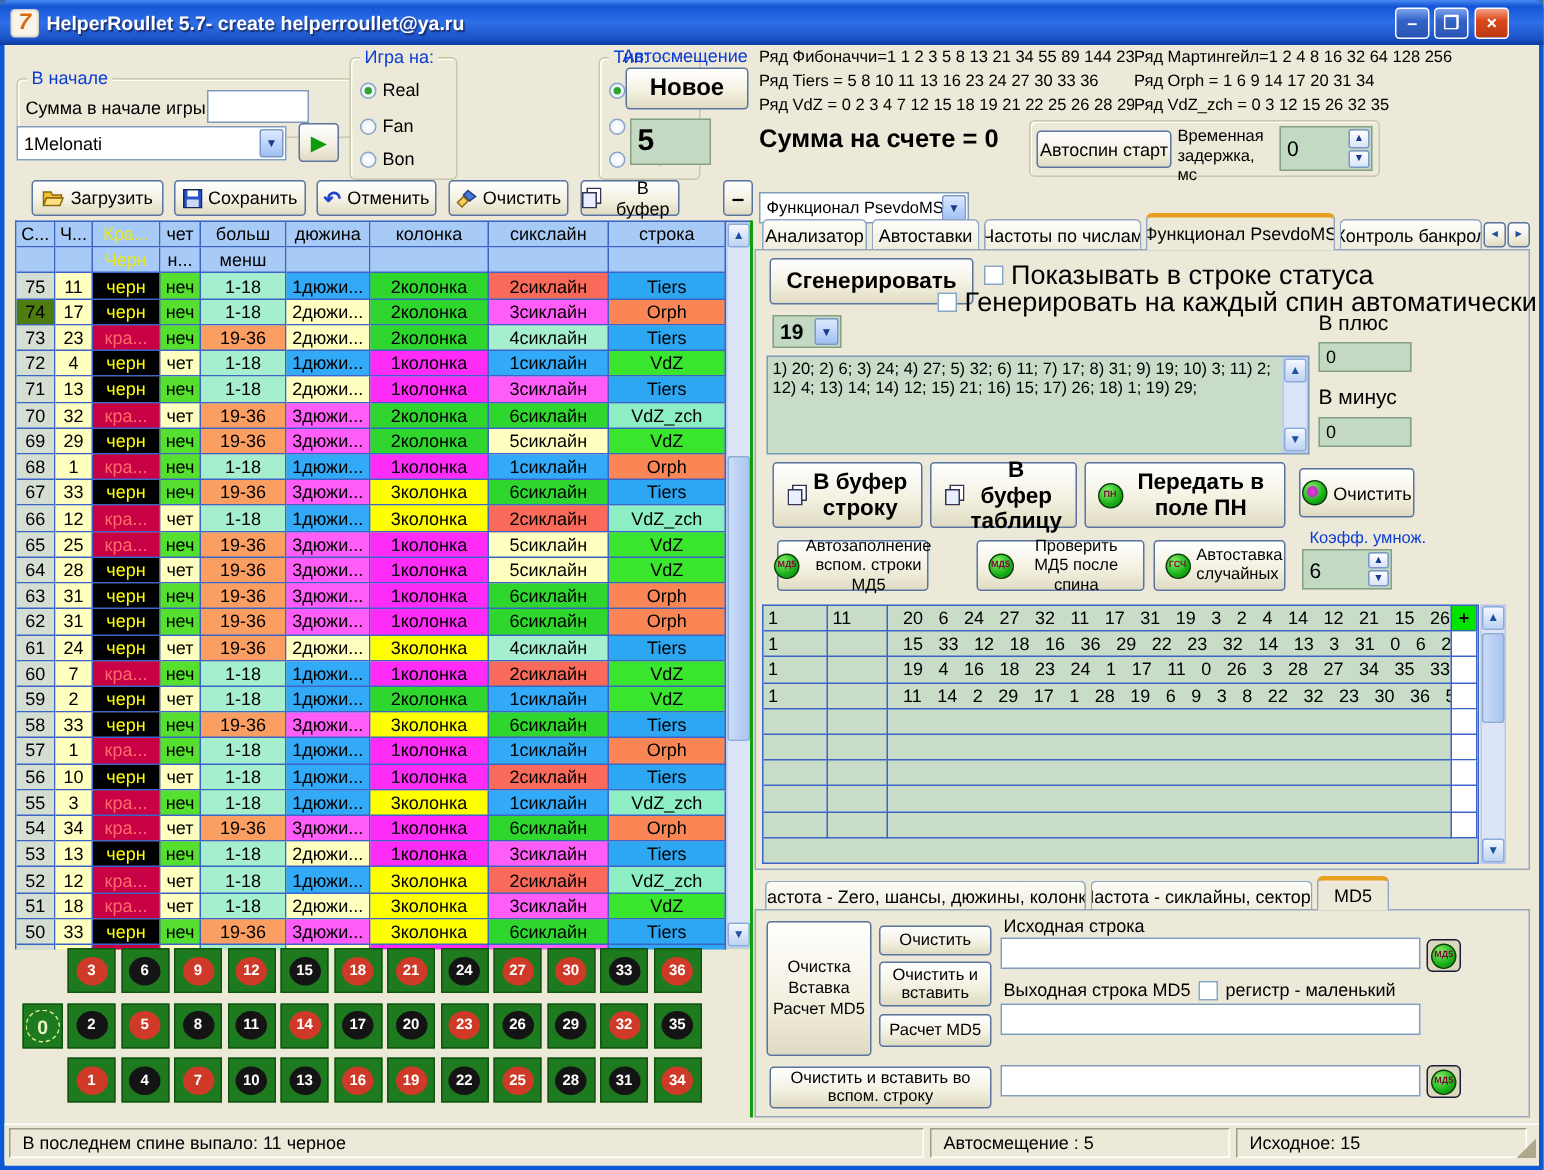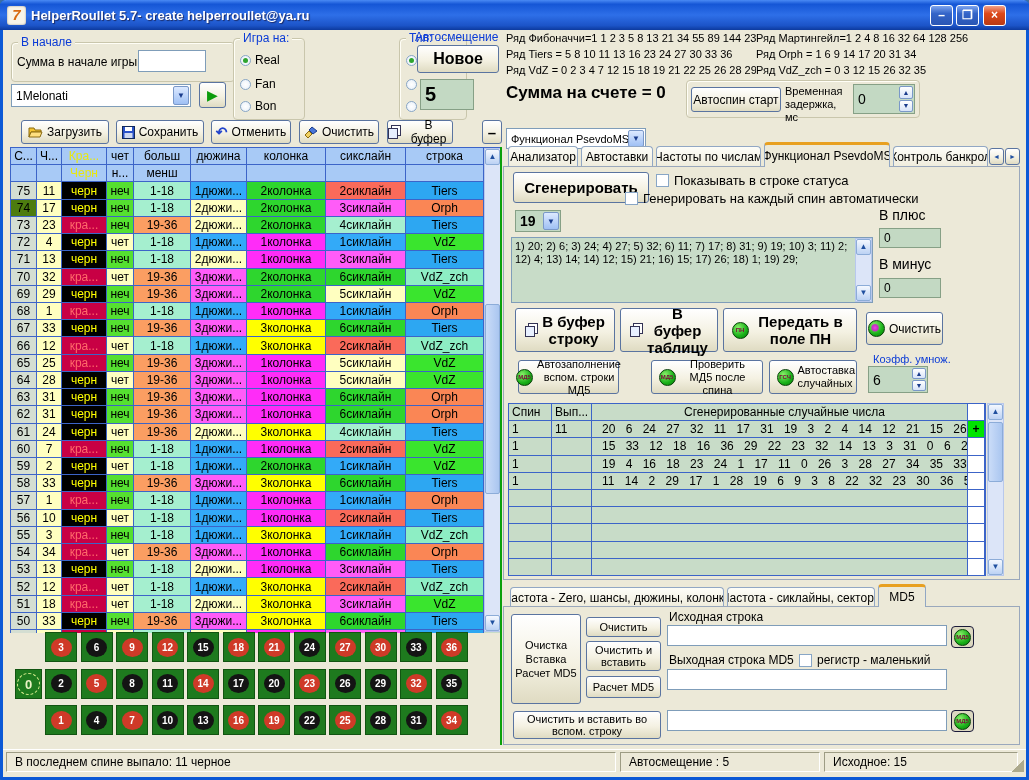"В начале" div.gb { top: 42px -> 52px }
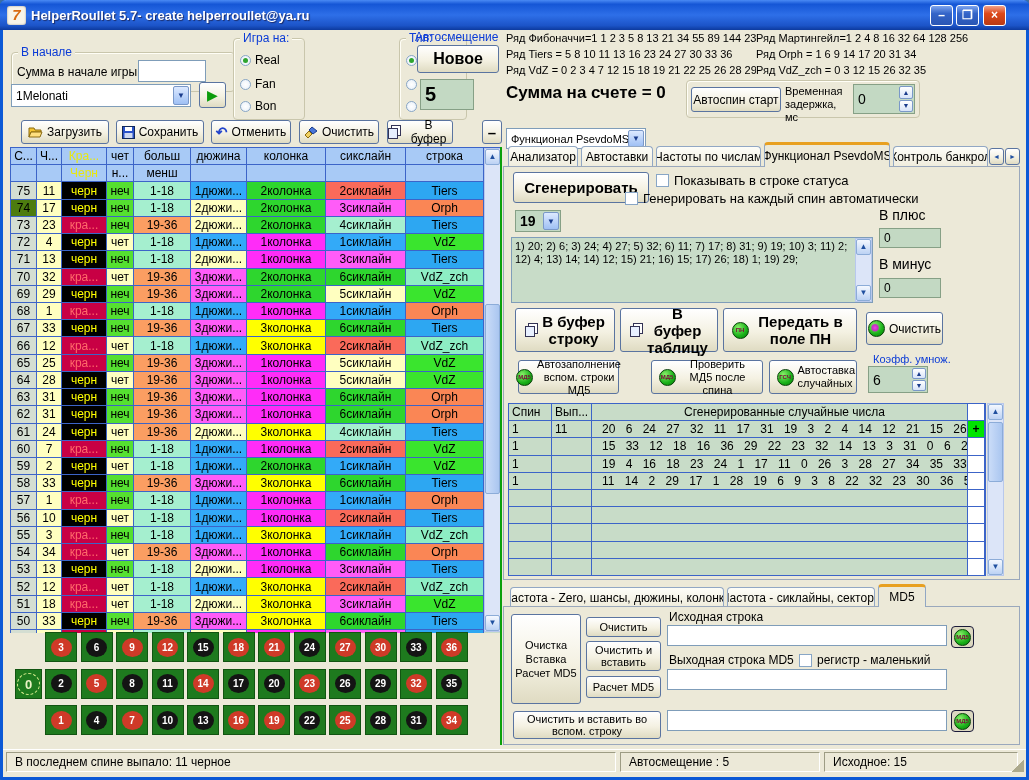"Показывать в строке статуса" .cbrow { font-size: 13px -> 18px }
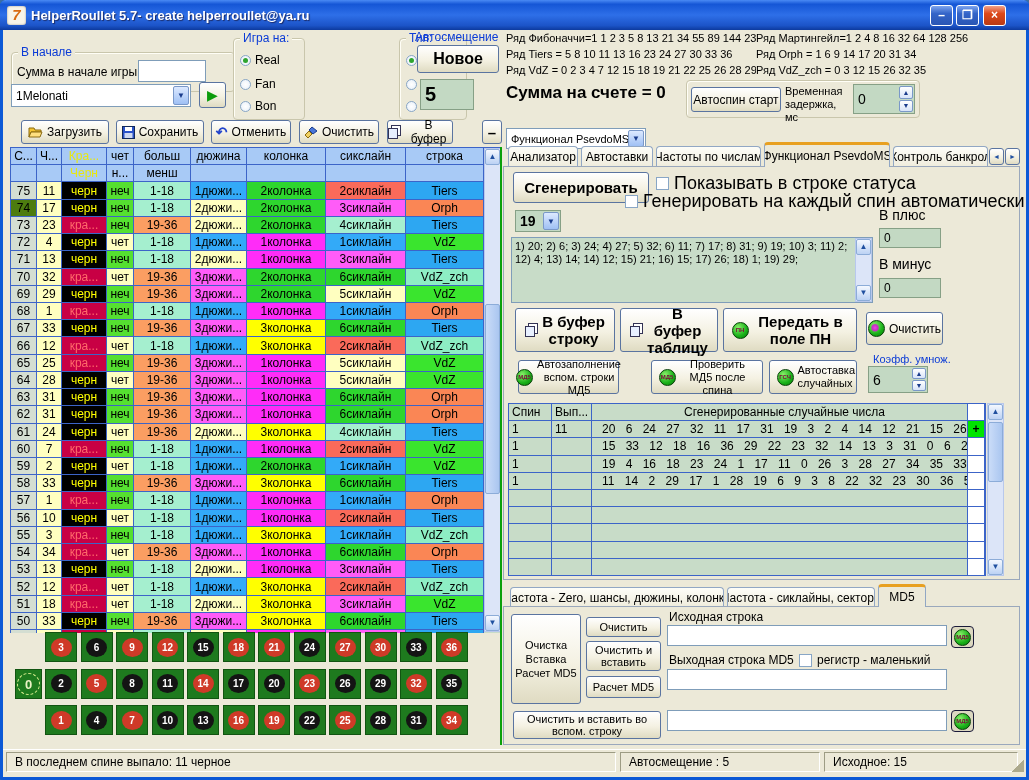"Спин" div.trow { html: <div> <div>Спин</div> <div>Вып...</div> <div>Сгенерированные случайные числа</div> <div></div> </div> -> none }
